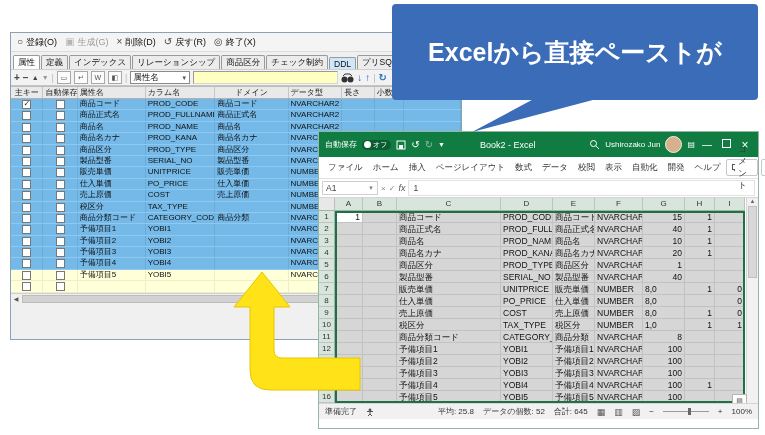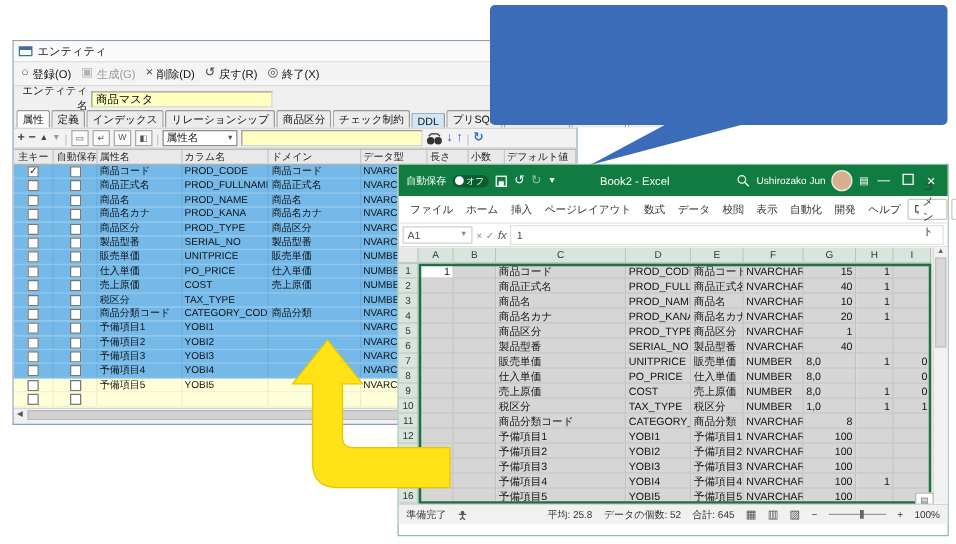"エンティティ" div.etitle { html: <div> <span></span> <span>エンティティ</span> </div> -> none }
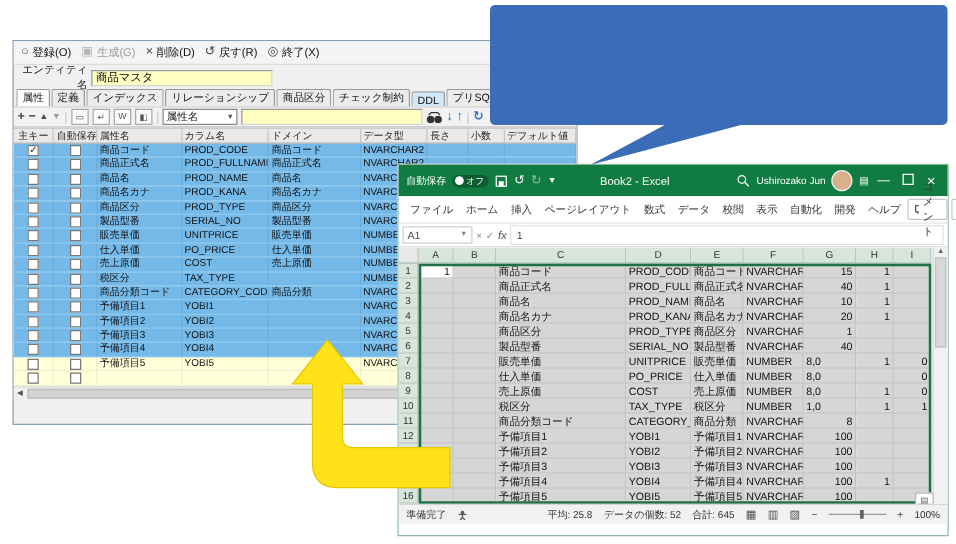"エンティティ名" div.frow { html: <div> <span>エンティティ名</span> <input> </div> -> none }
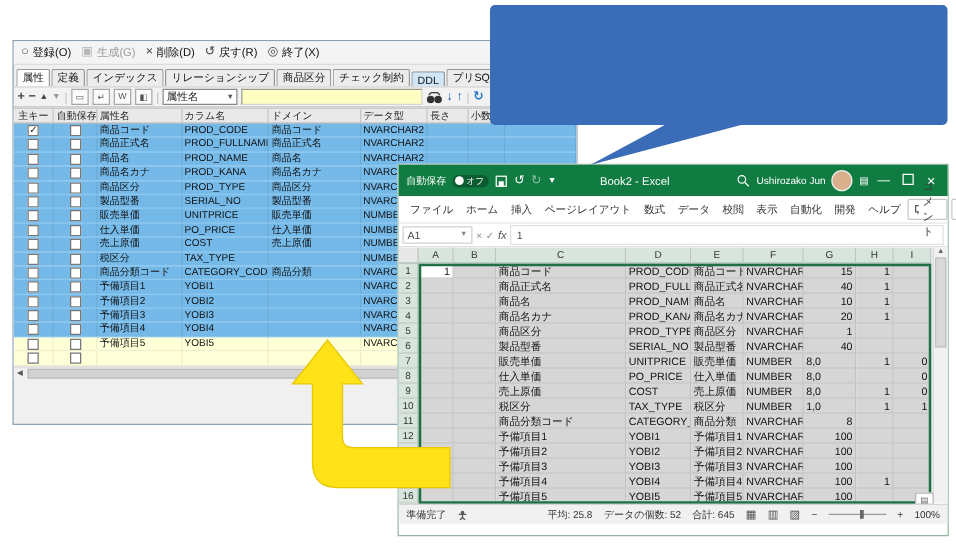"Excelから直接ペーストが" span.bl { html: none -> <span>Excelから直接ペーストが</span> }
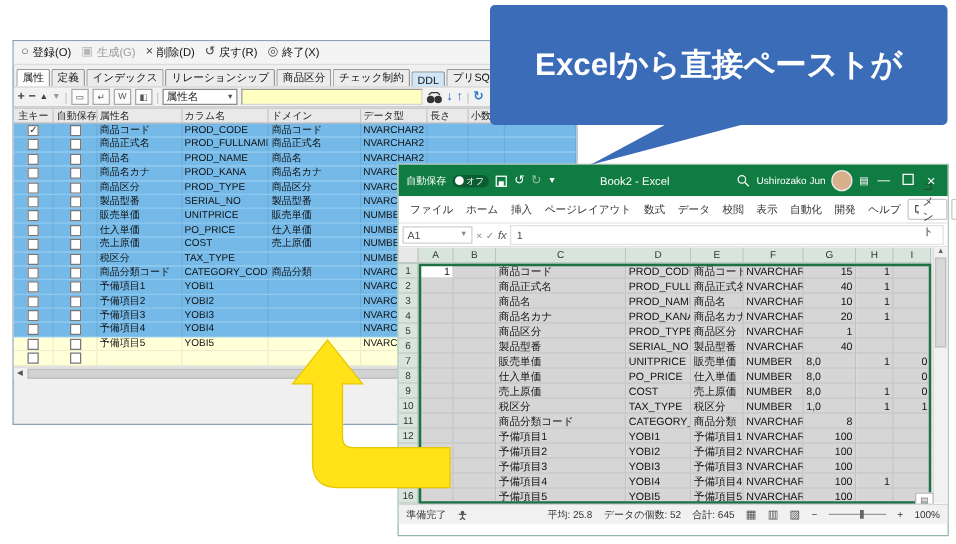"ドメイン" div.ehc { text-align: none -> center }
